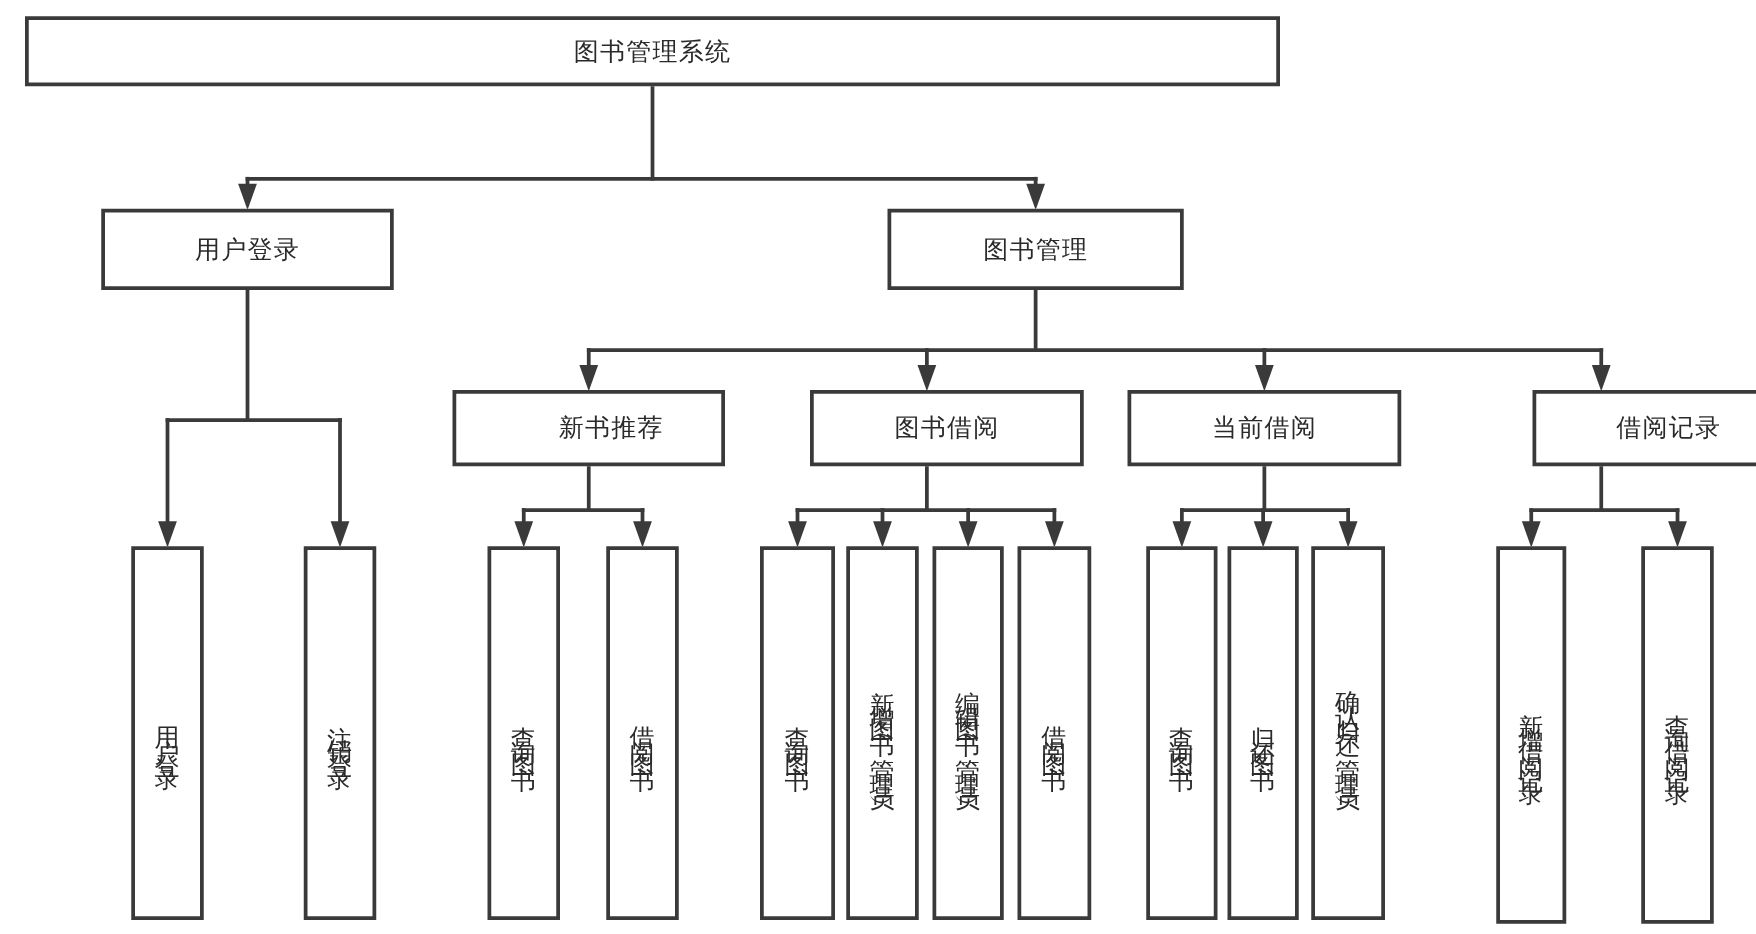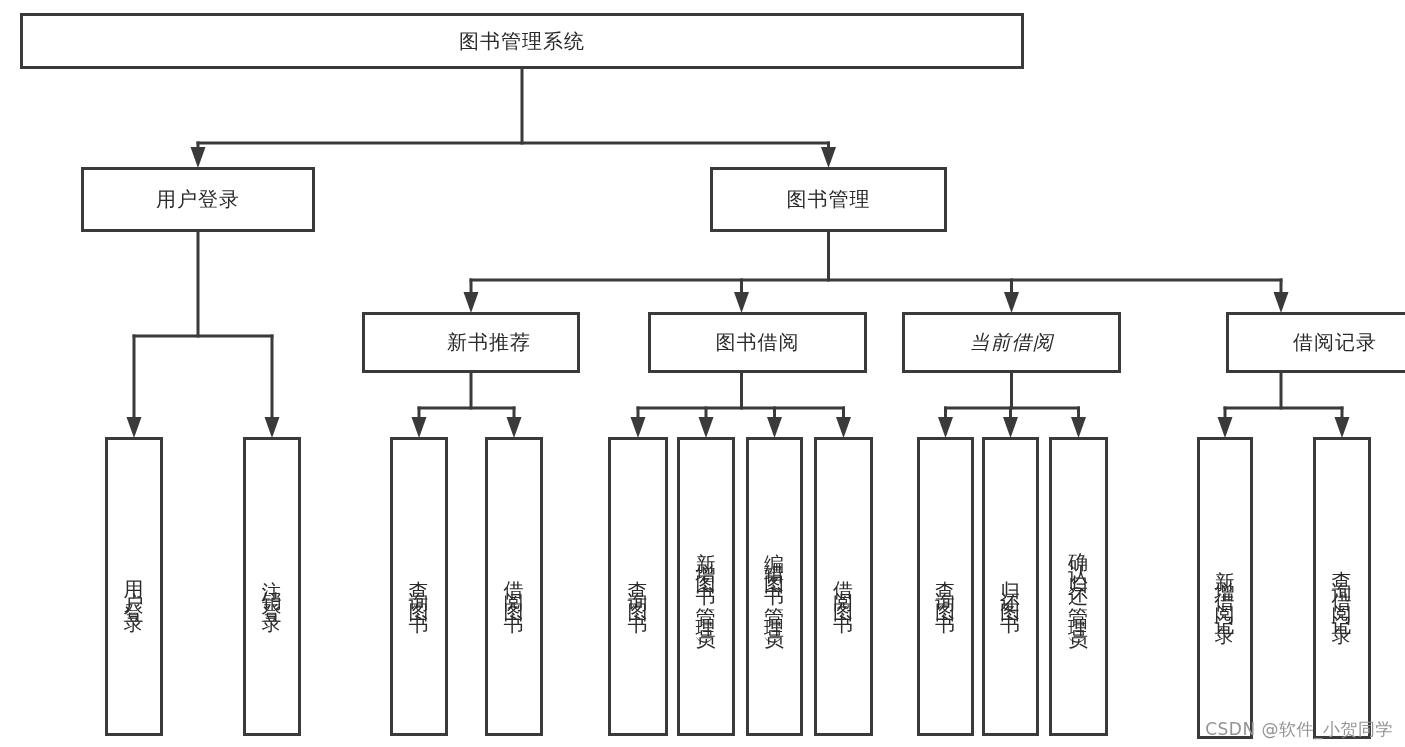"当前借阅" div.node { font-style: italic -> none }
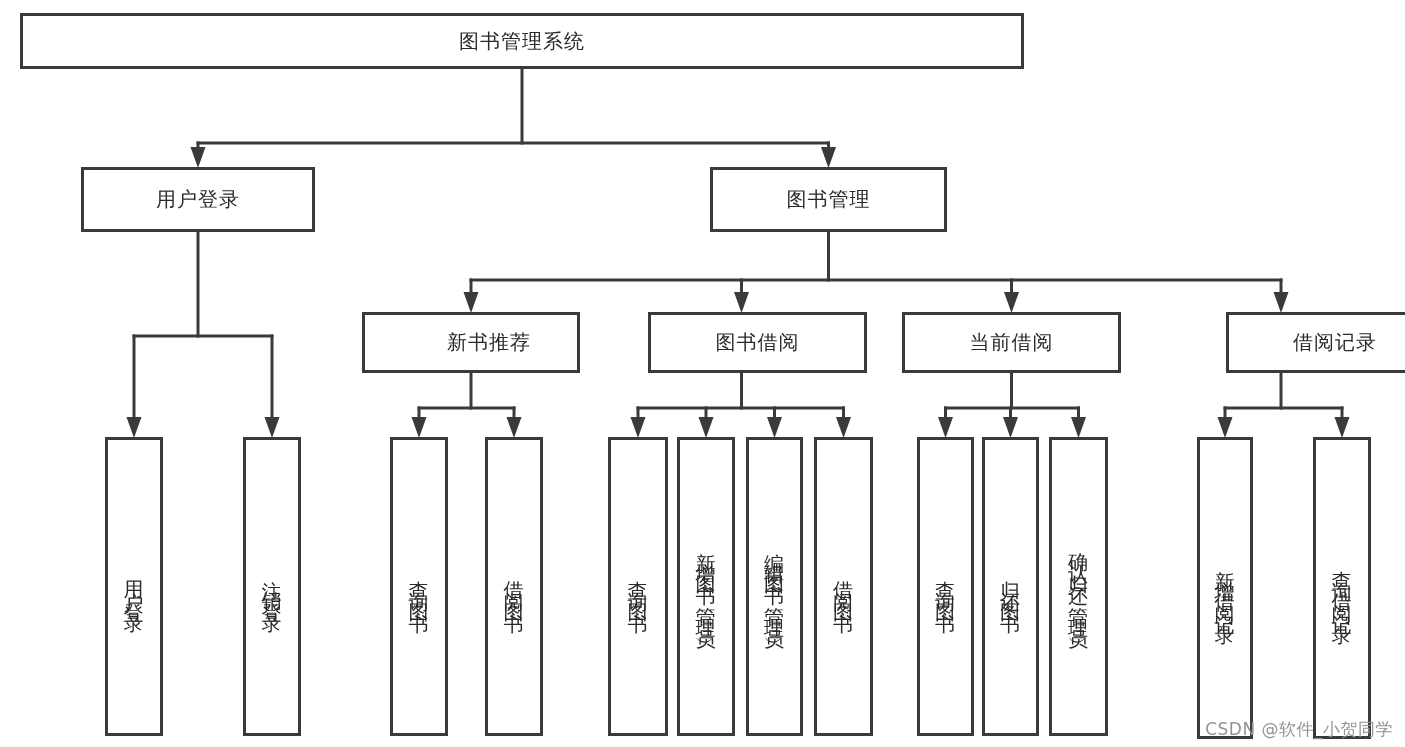"CSDN @软件_小贺同学" div.watermark { html: <div>CSDN @软件_小贺同学</div> -> none }
